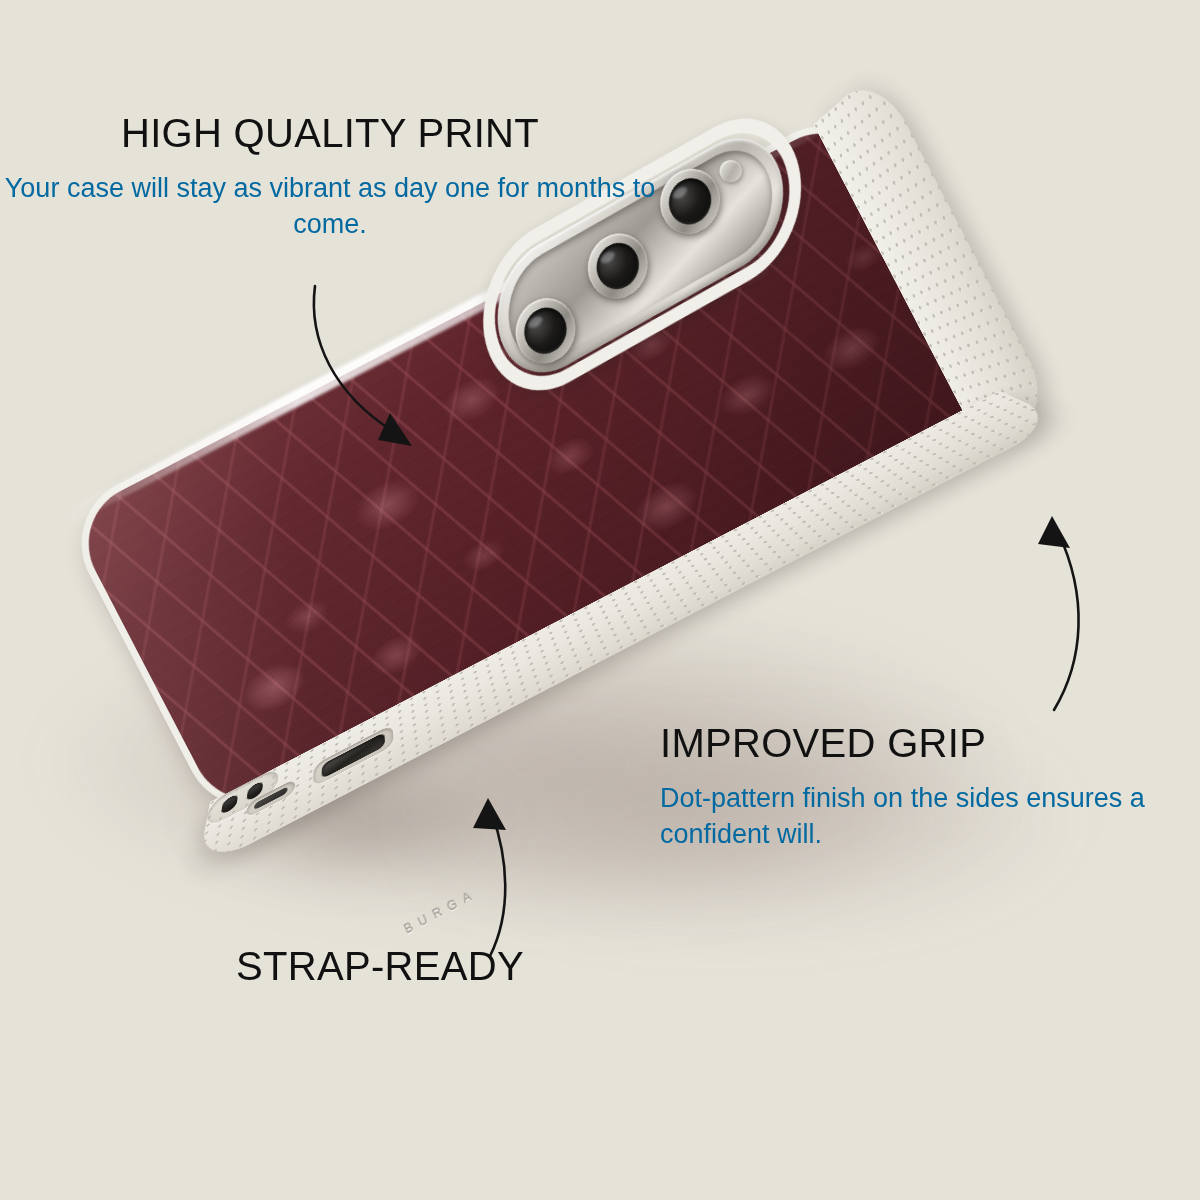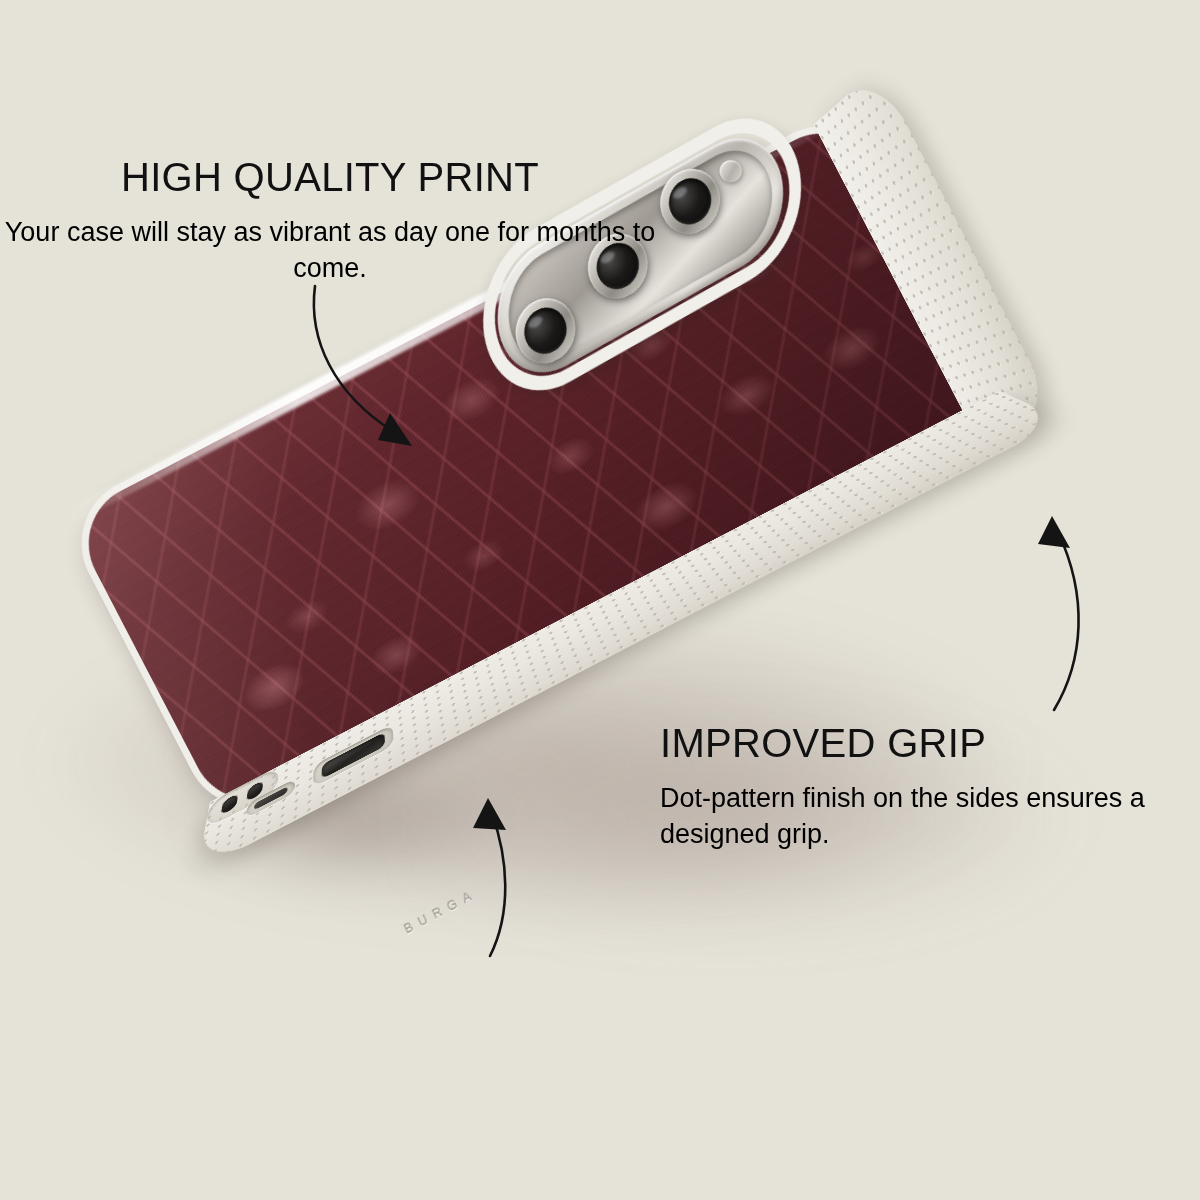"HIGH QUALITY PRINT" .c-print { margin-top: 44px -> none }
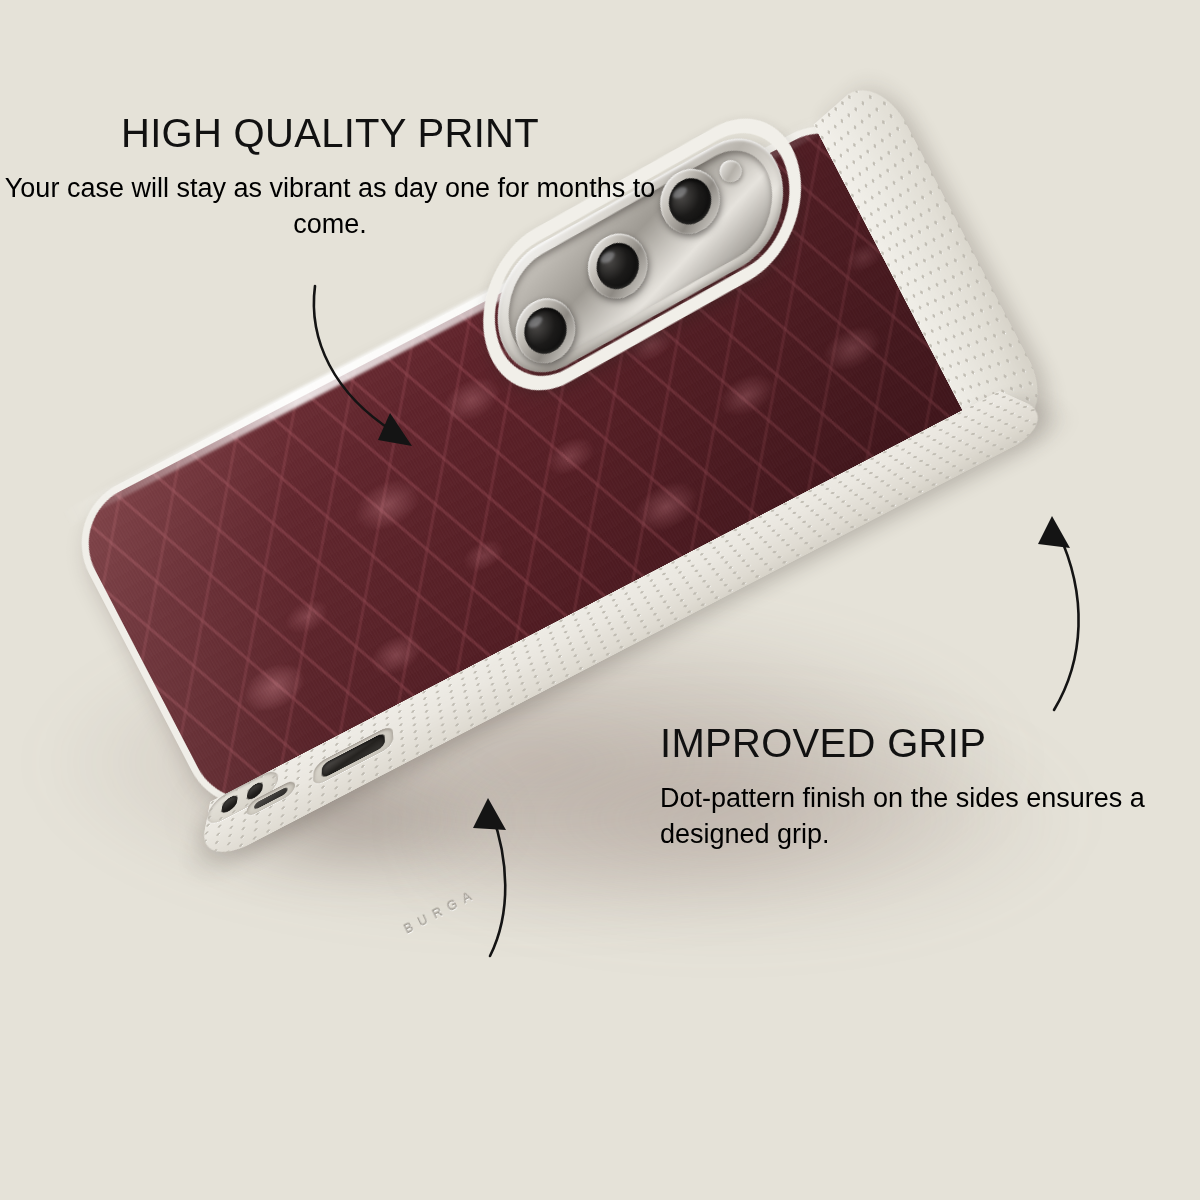"Your case will stay as" .callout p { color: #000000 -> #0369a1 }
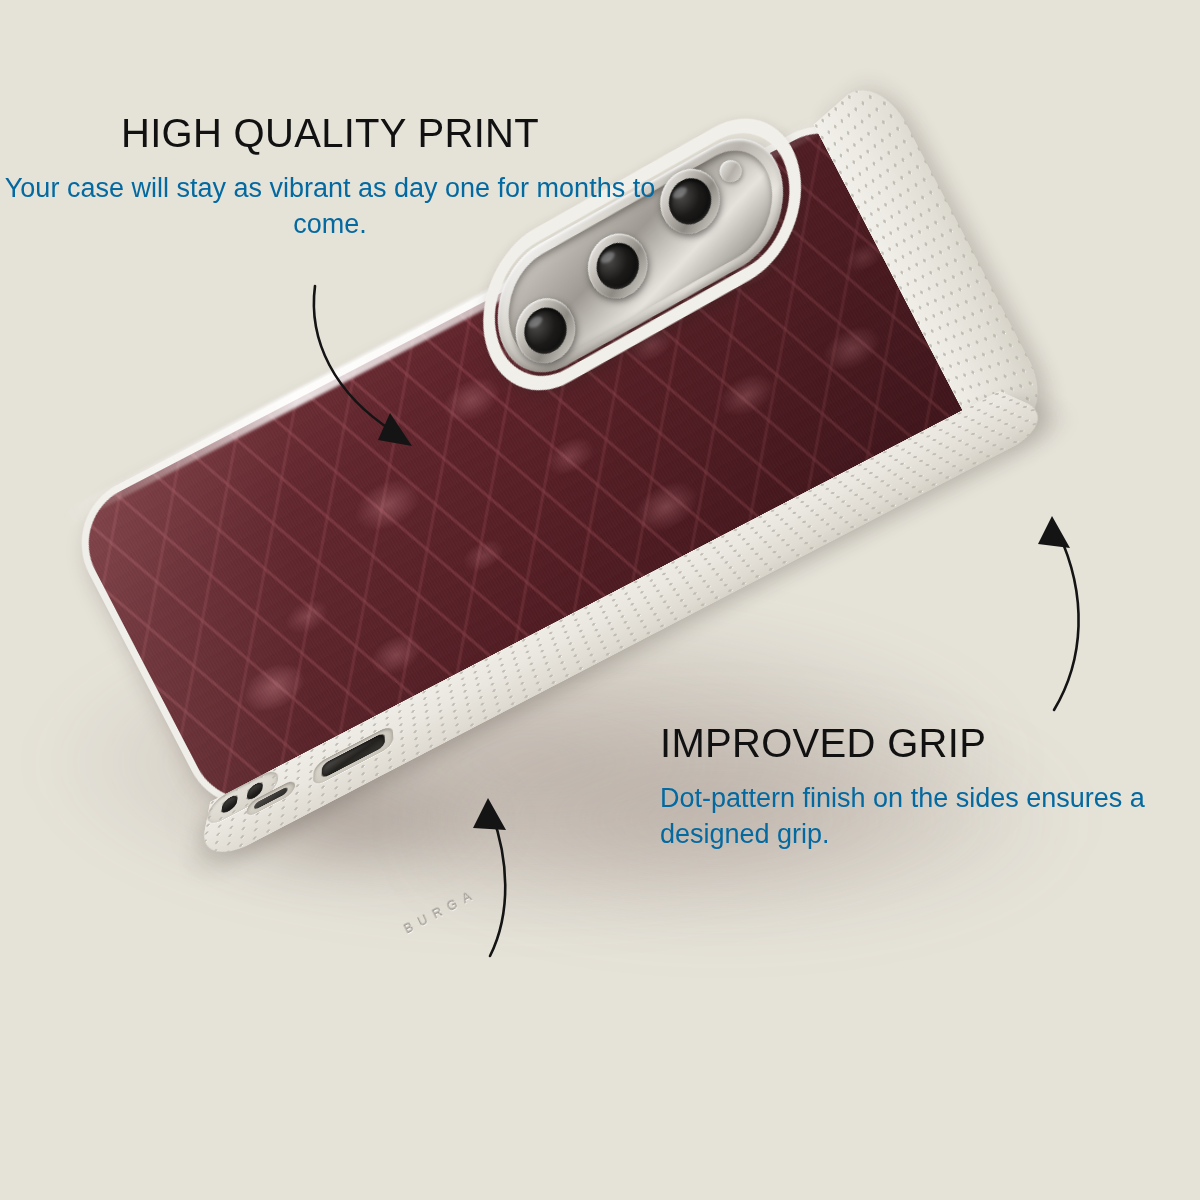"Dot-pattern finish on the sides" p { text: designed grip -> confident will }
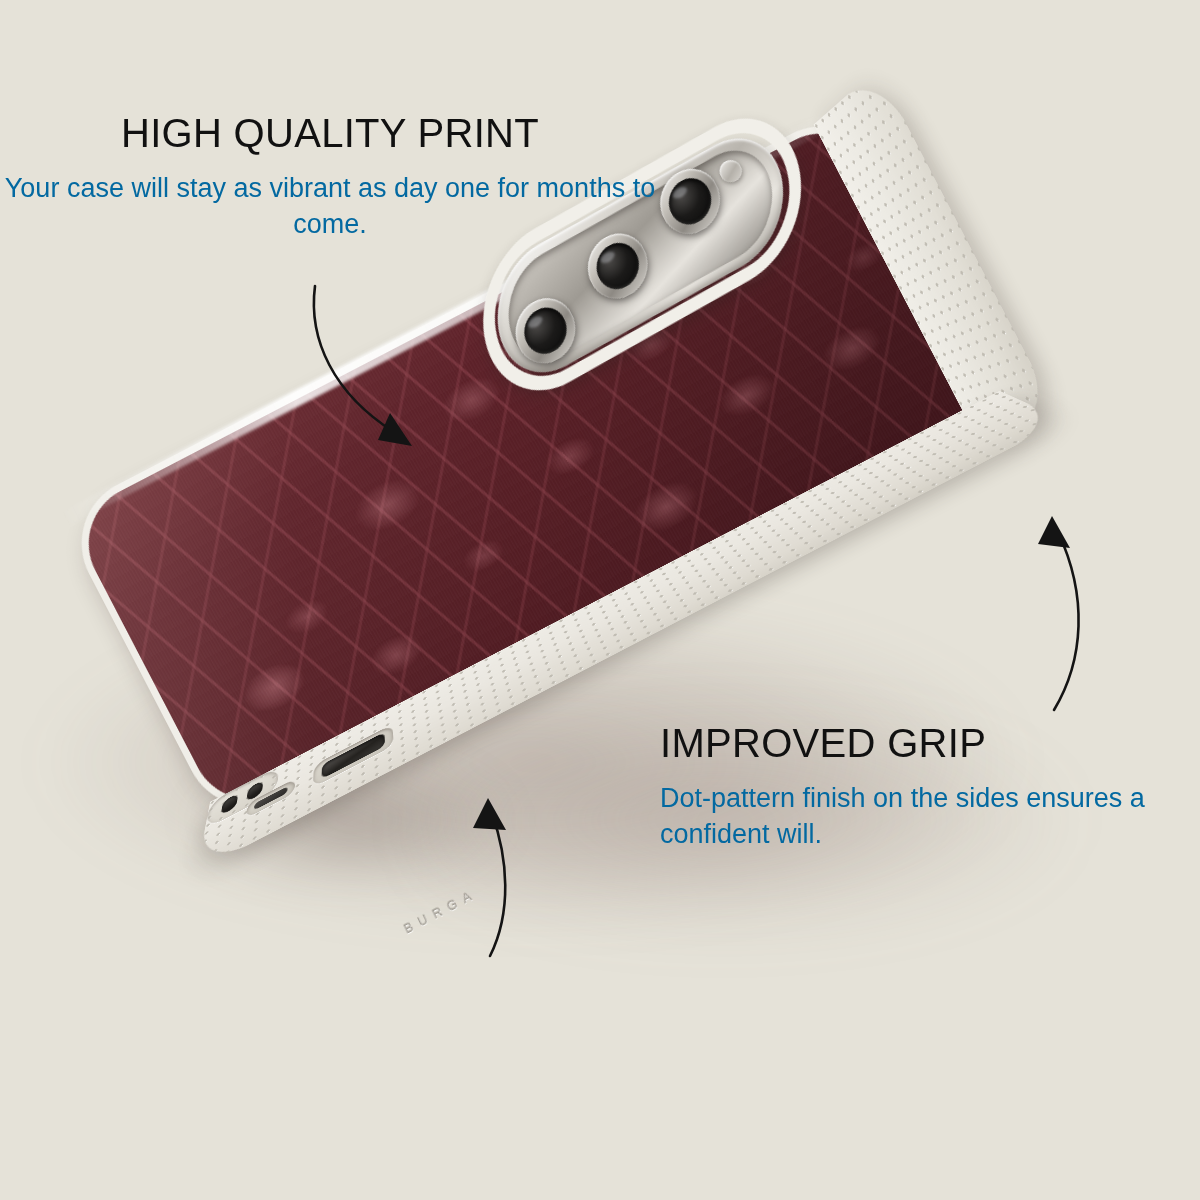"STRAP-READY" h2 { html: none -> <h2>STRAP-READY</h2> }
